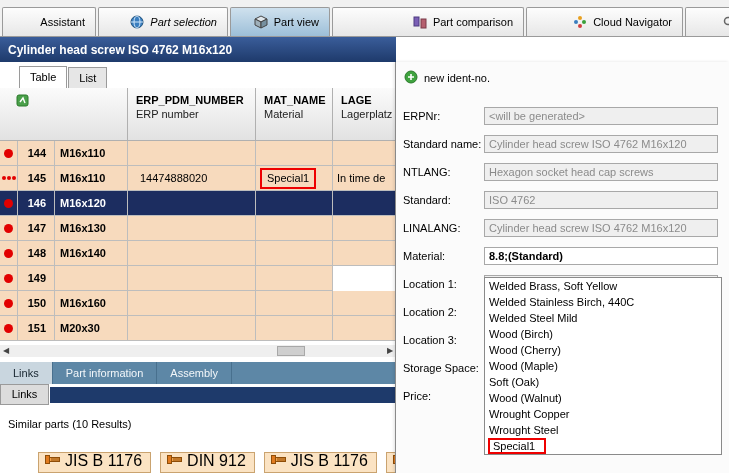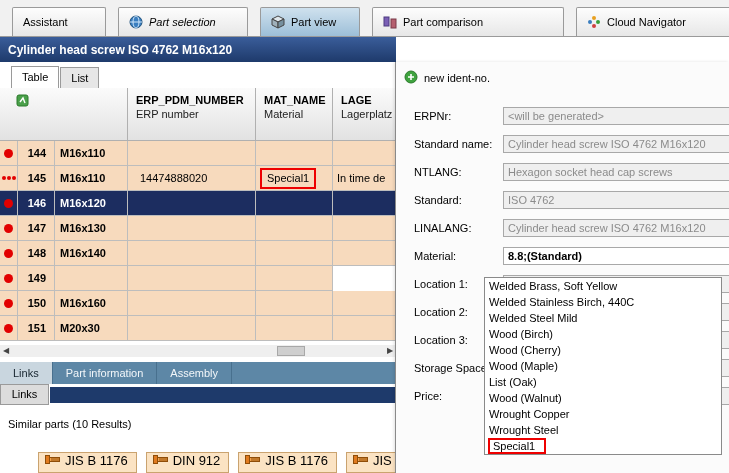"Assistant" .tab { justify-content: flex-start -> flex-end; margin-left: 12px -> 2px }
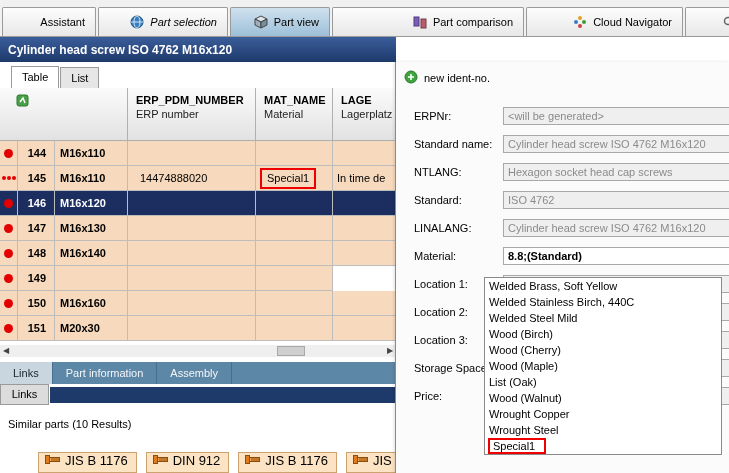"Table List" .view-tabs { left: 11px -> 19px }
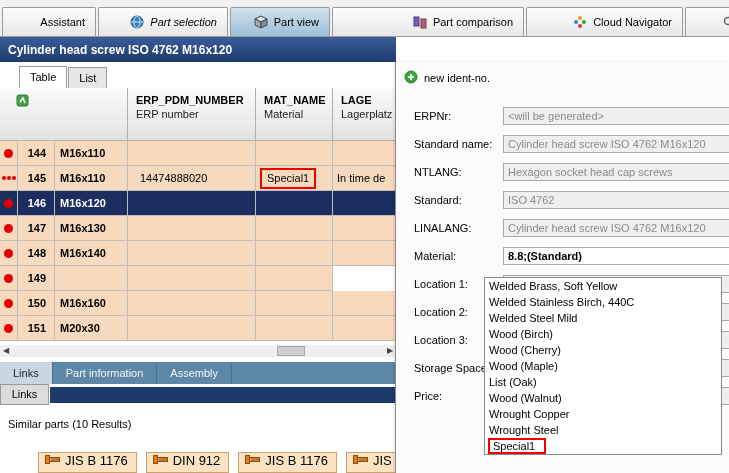"ERPNr:" .drow { gap: 8px -> none; padding-left: 18px -> 7px }
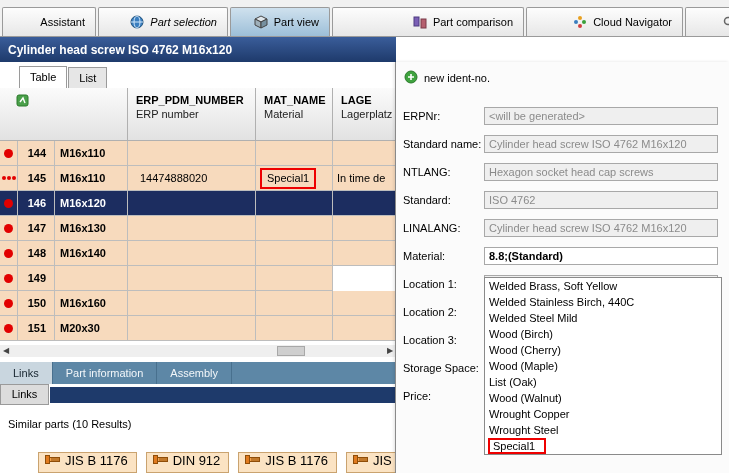"List (Oak)" div.dd-item { text: List -> Soft }
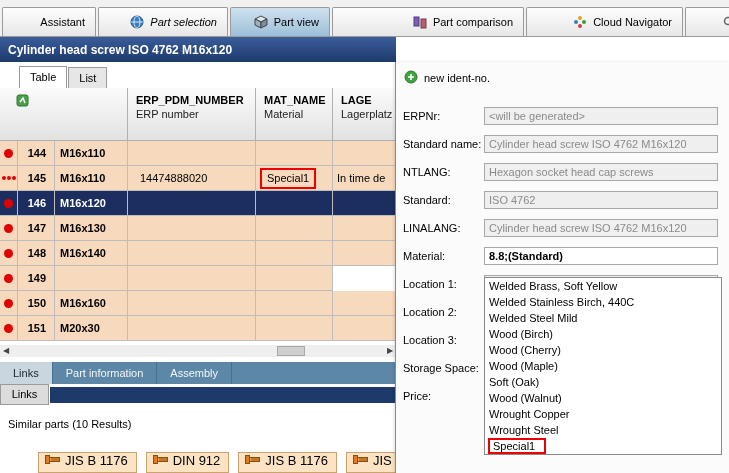"JIS B 1176" .card-label { font-size: 13px -> 16px }
